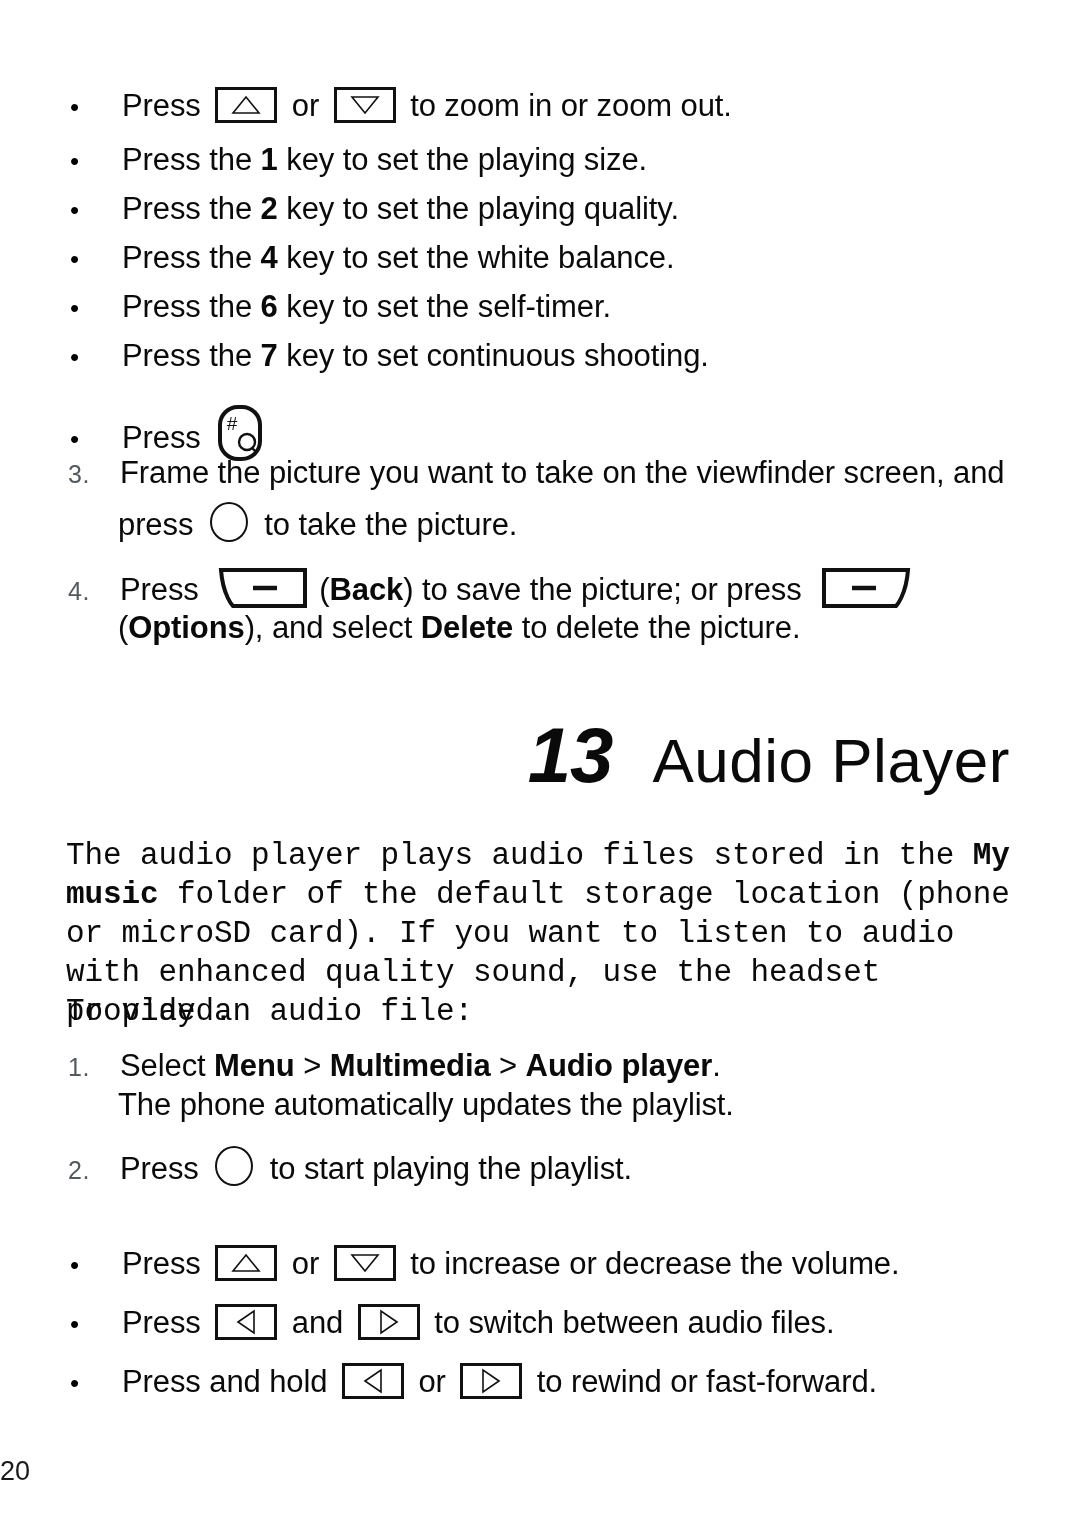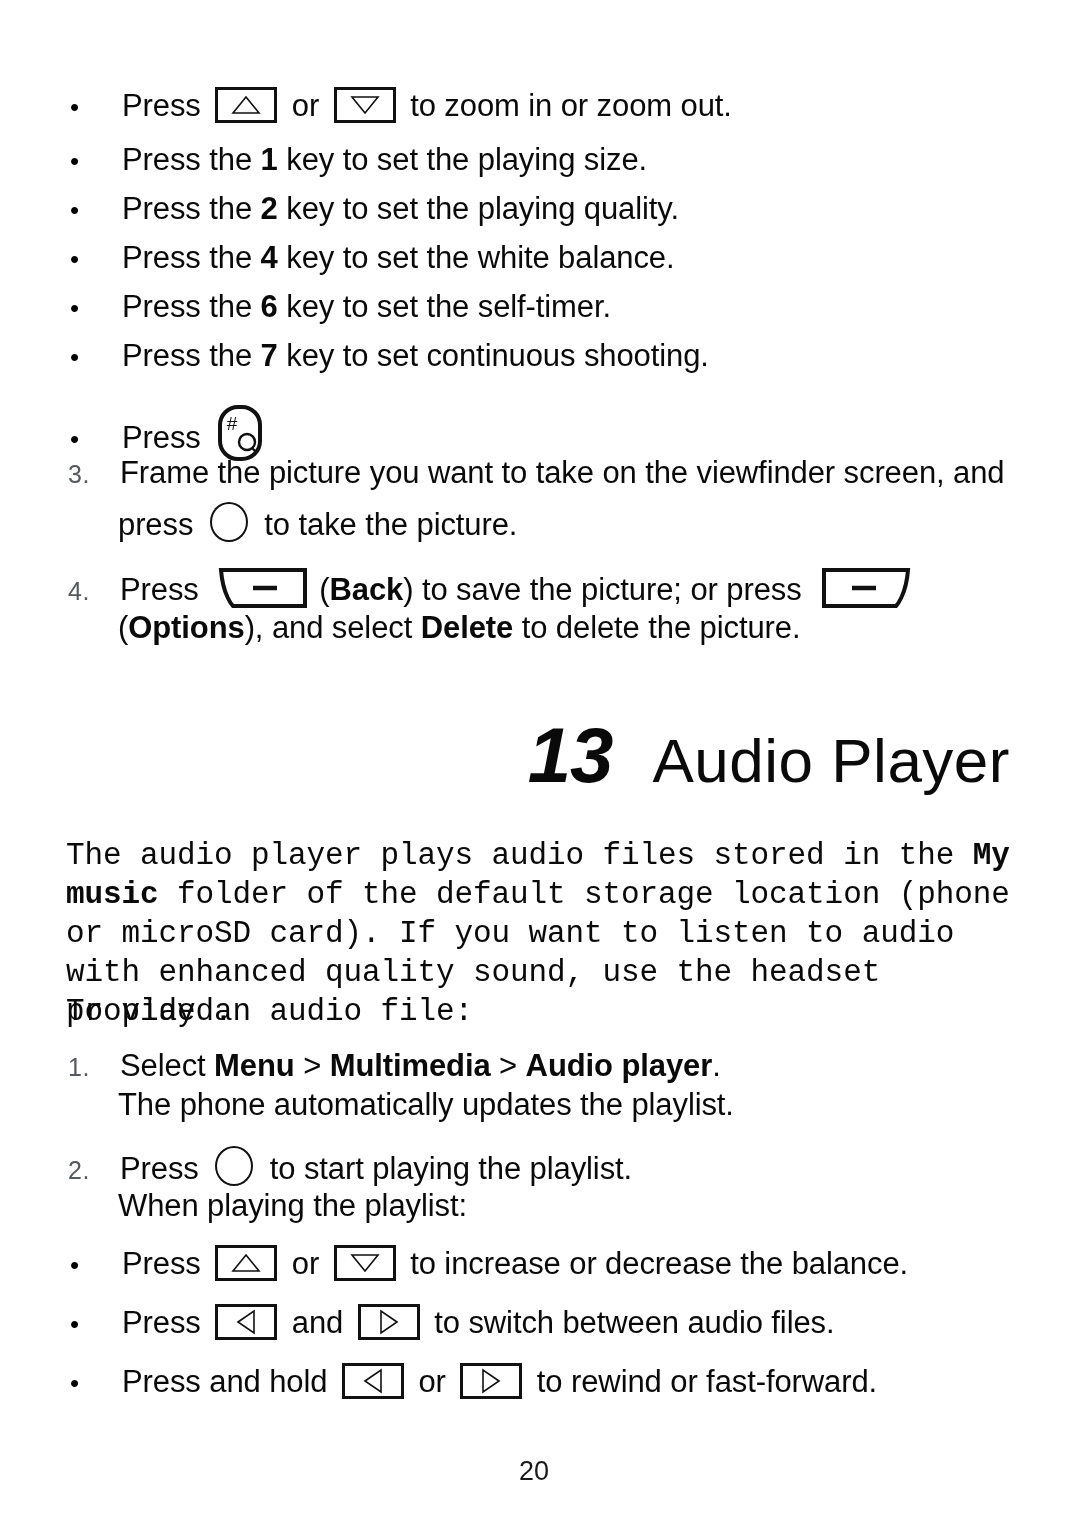"When playing the playlist:" div.cont { html: <div>When playing the playlist:</div> -> none }
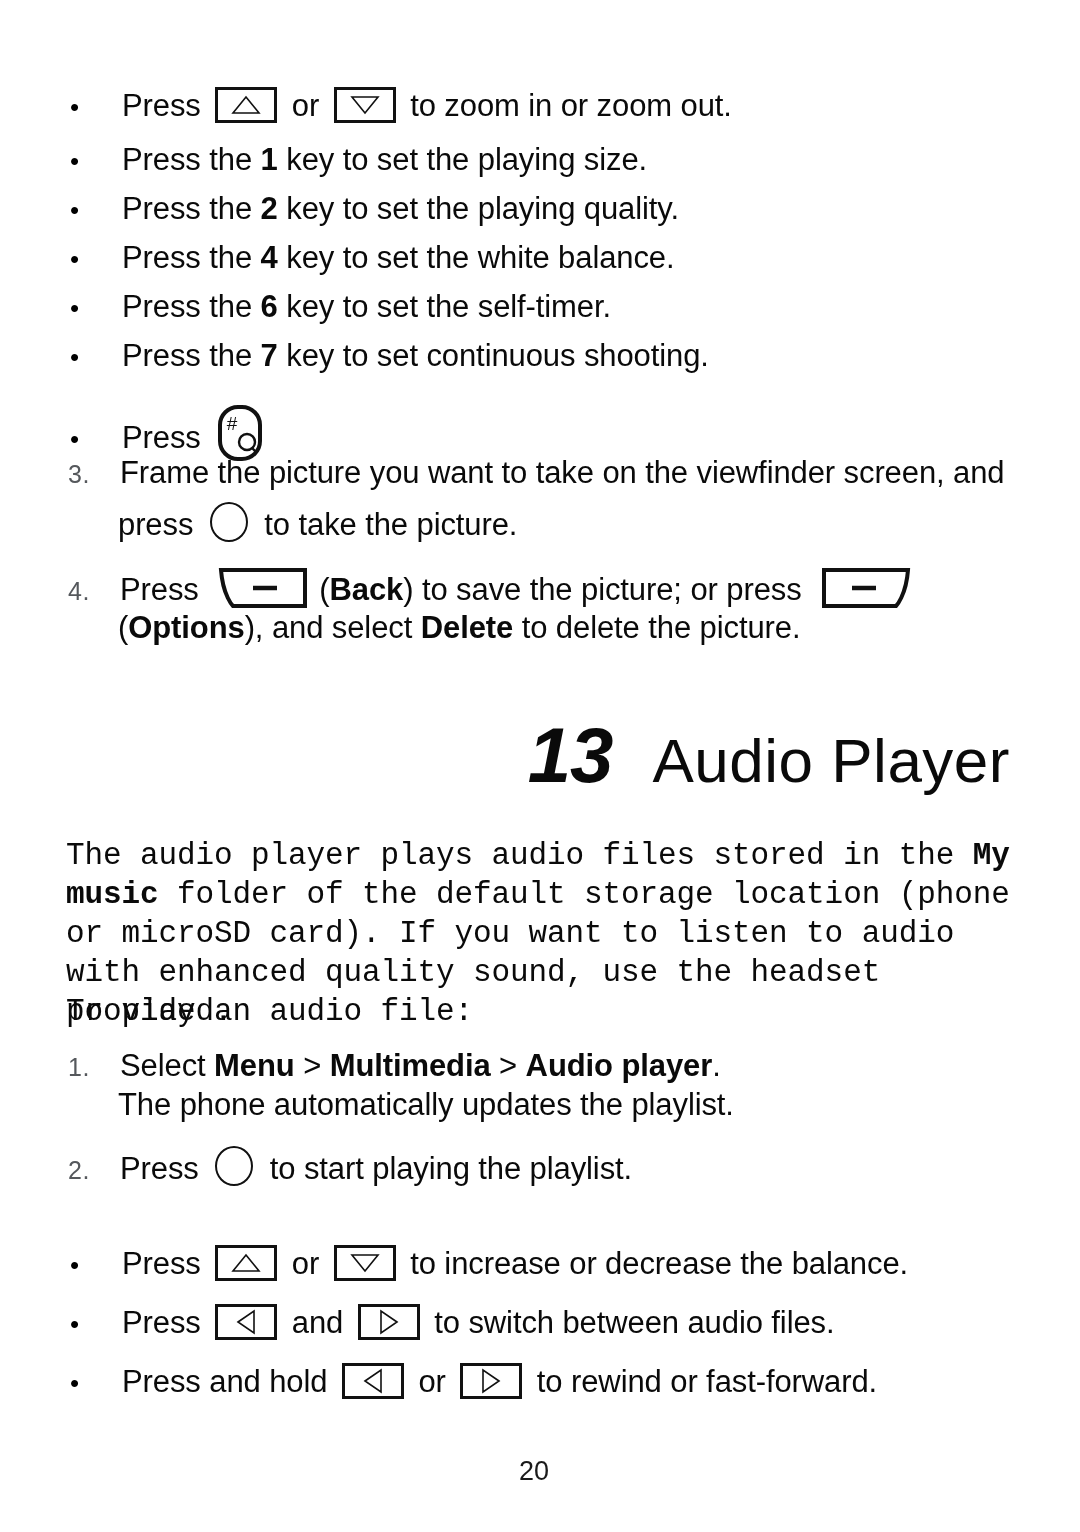"to increase or decrease the" span { text: balance -> volume }
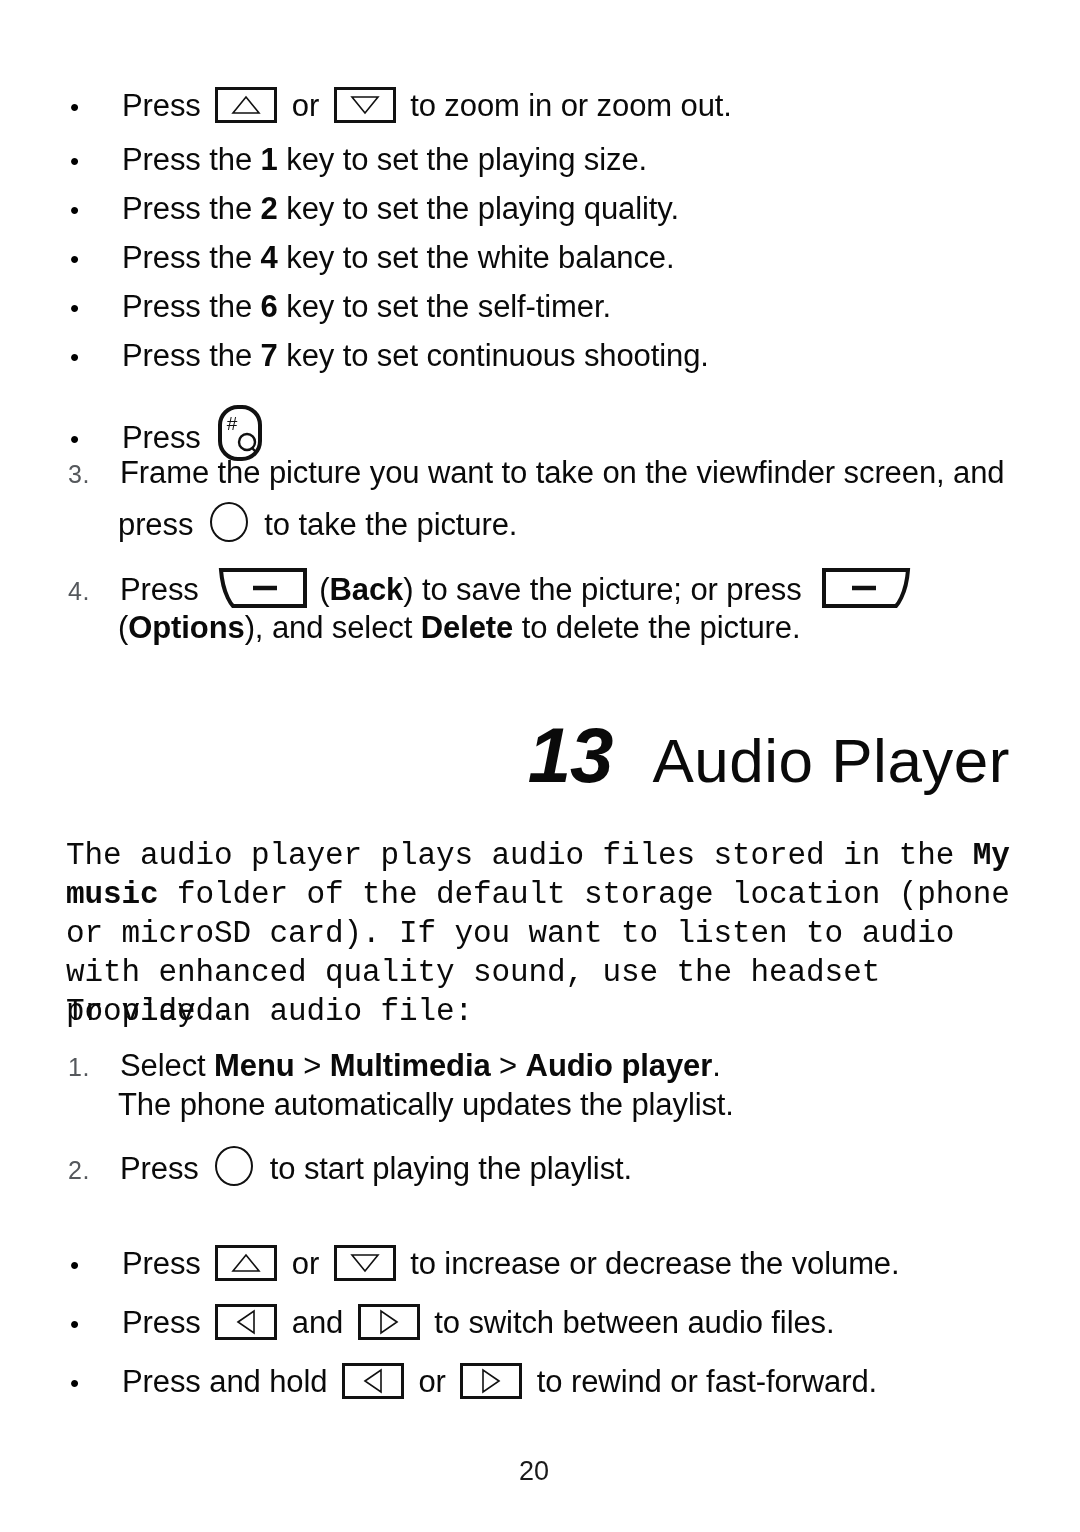"20" .page-number { text-align: center -> left }
